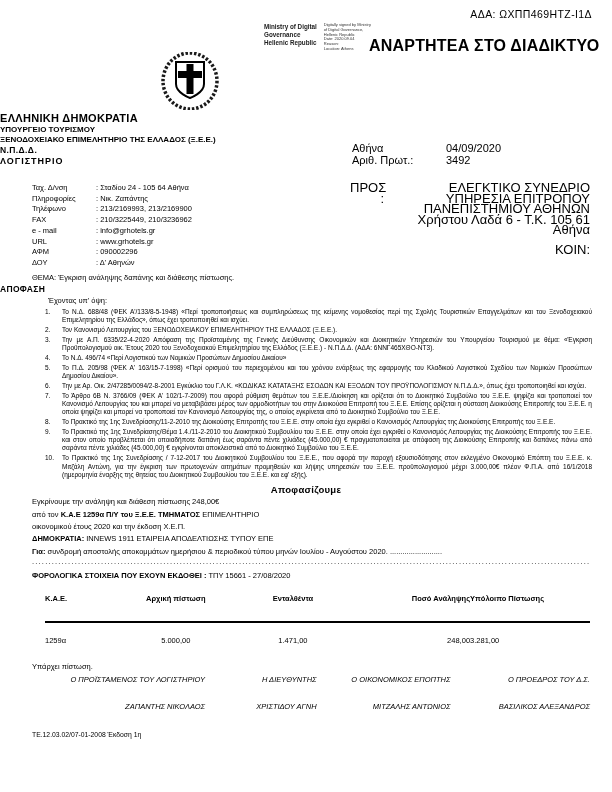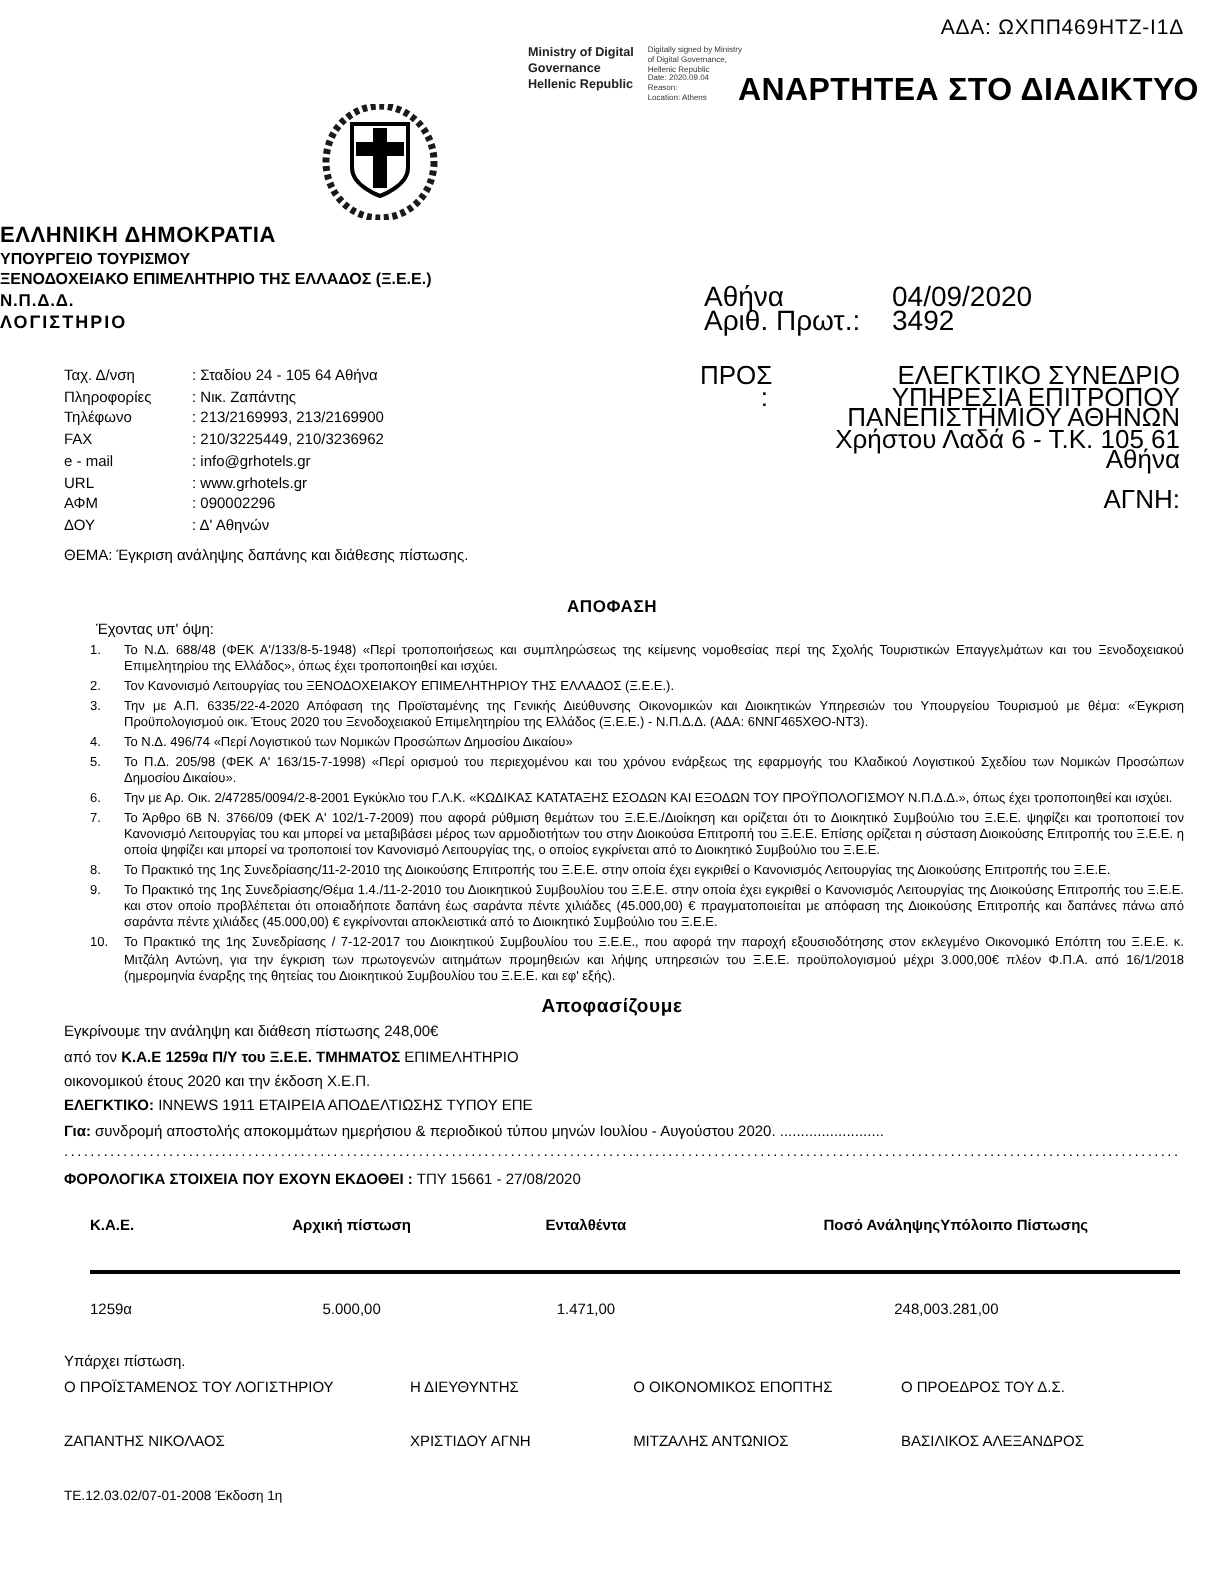"Αθήνα" .dateblock { font-size: 14px -> 11px }
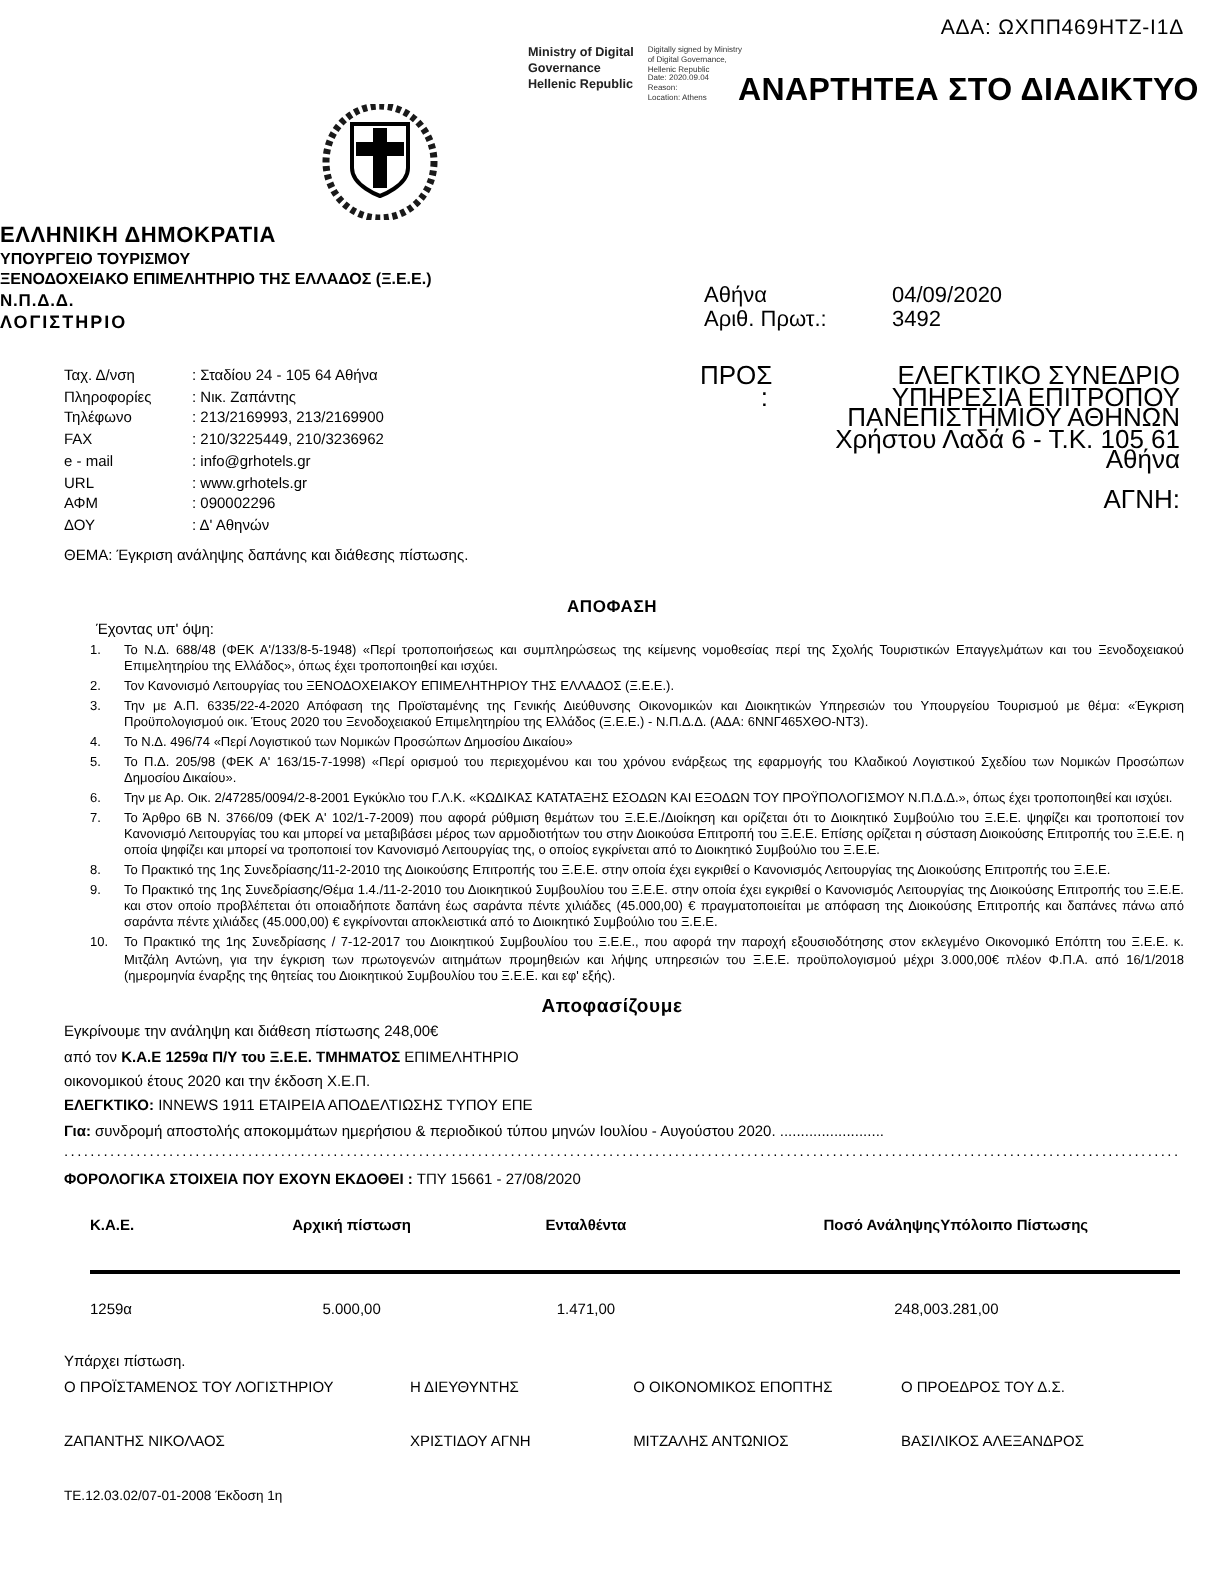"ΑΓΝΗ:" div.koin { text: ΑΓΝΗ -> ΚΟΙΝ }
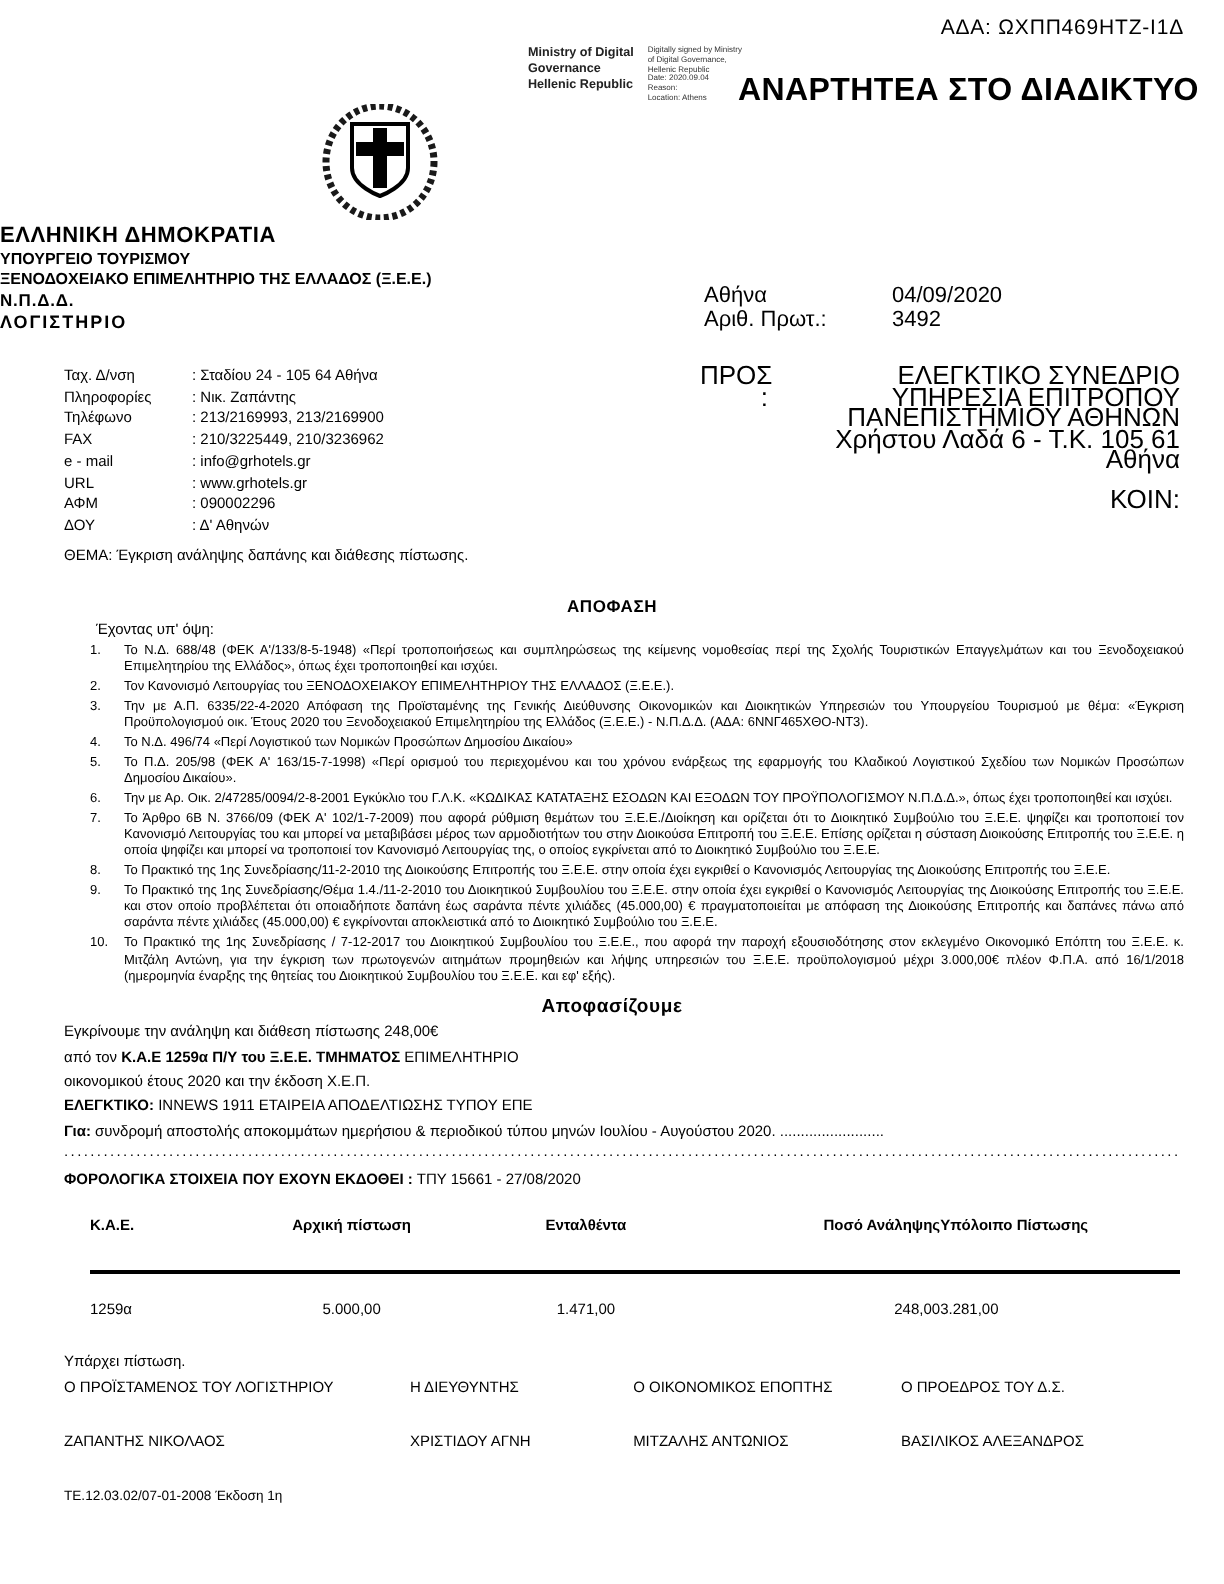"ΑΠΟΦΑΣΗ" .apofasi { margin-top: 16px -> 2px; text-align: center -> none }
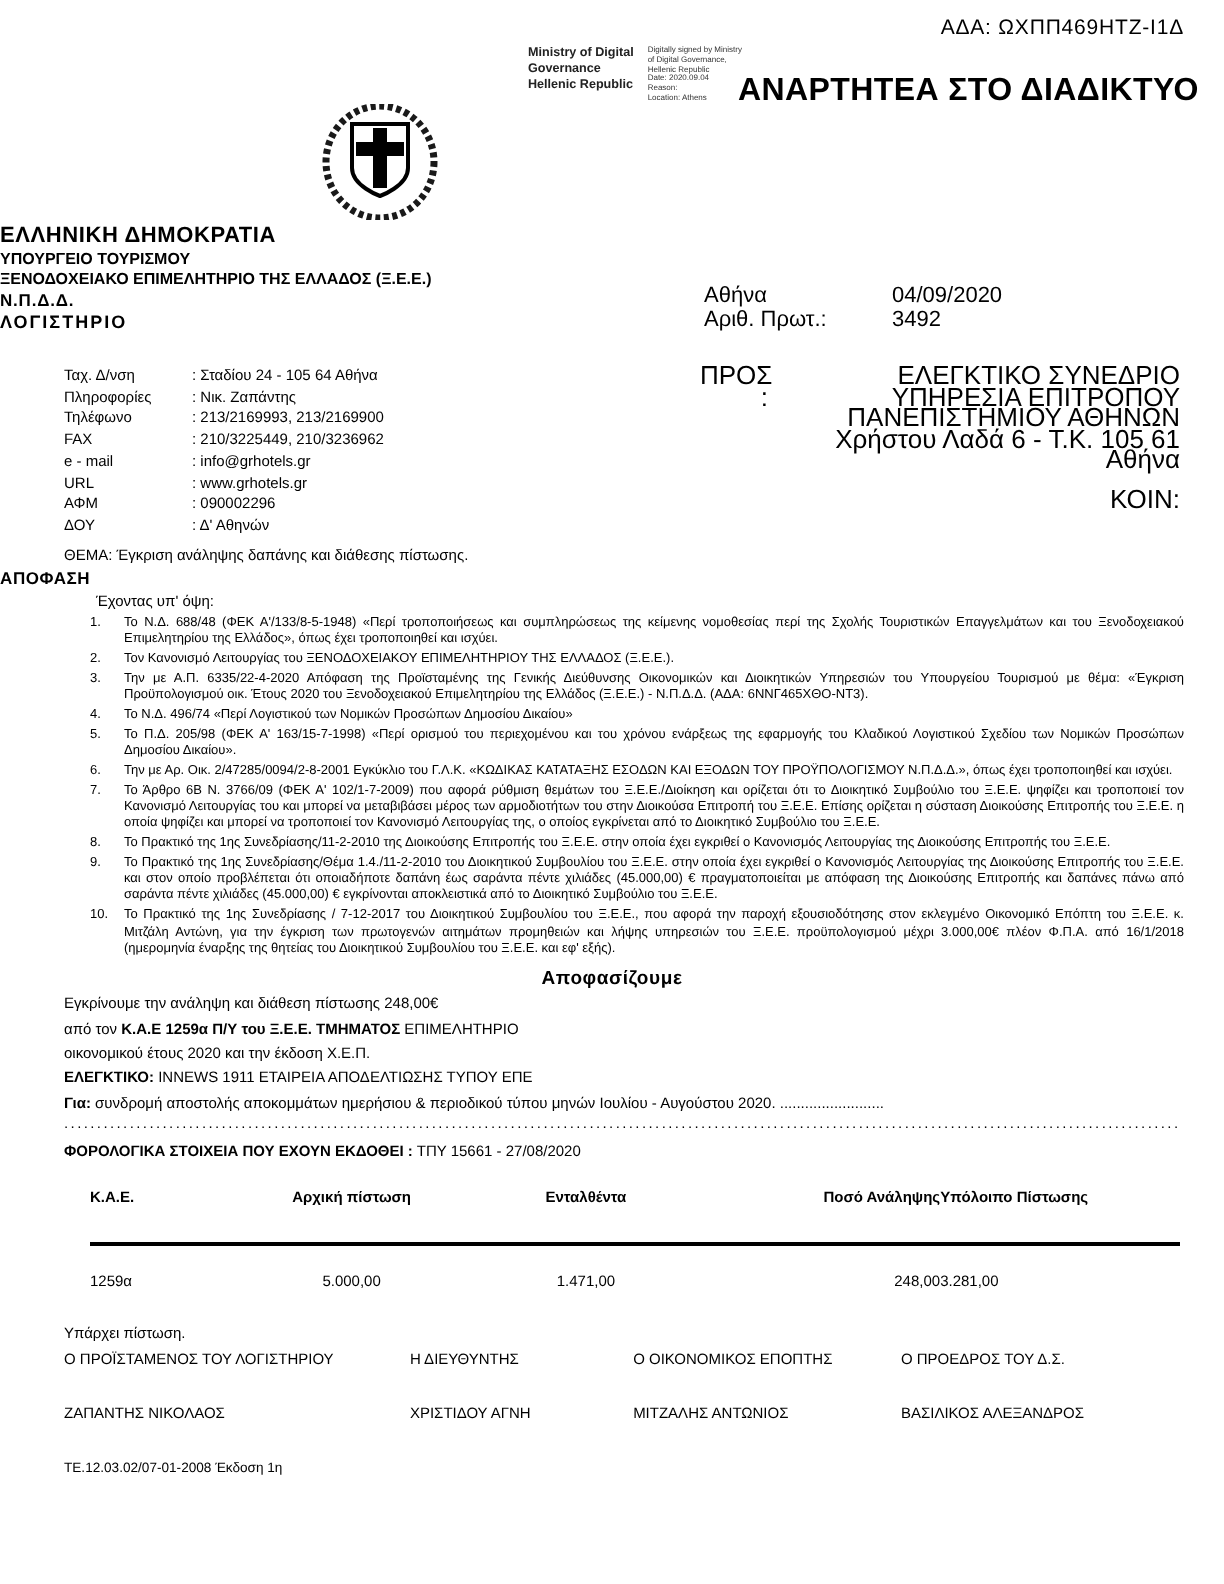"ΕΛΕΓΚΤΙΚΟ:" b { text: ΕΛΕΓΚΤΙΚΟ -> ΔΗΜΟΚΡΑΤΙΑ }
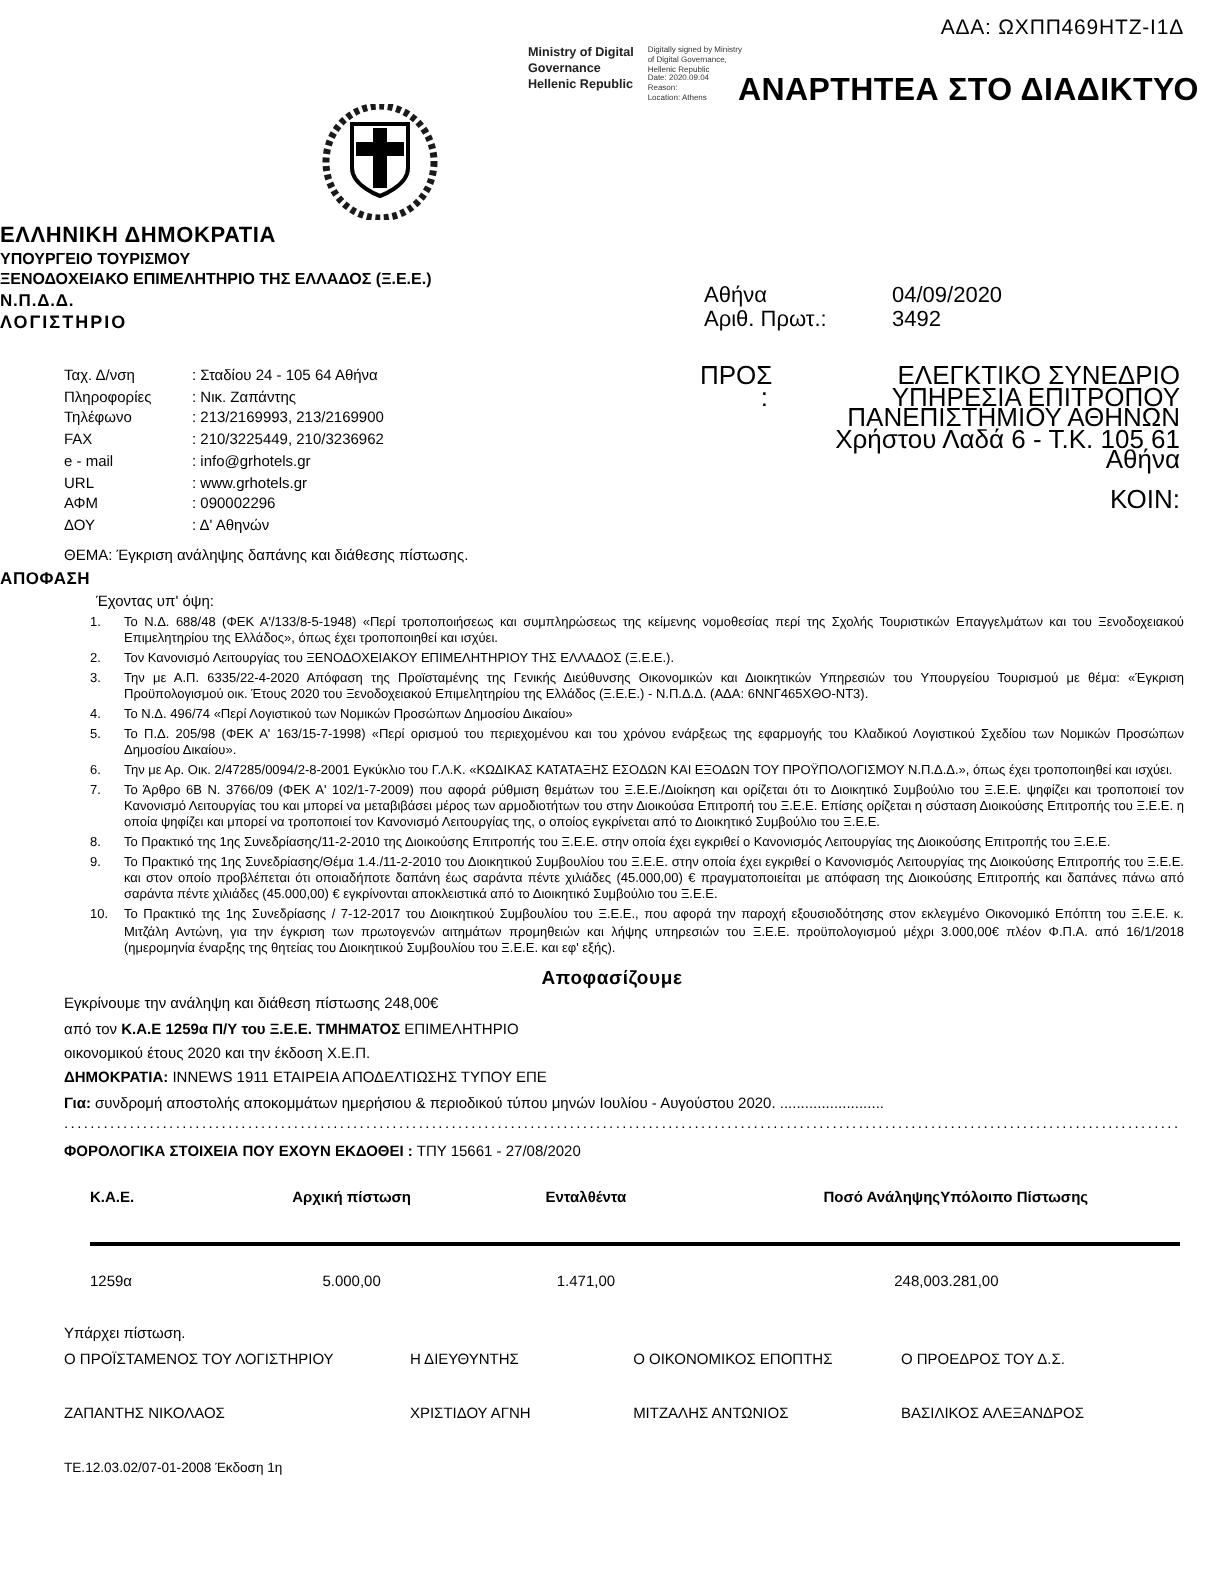"Ο ΠΡΟΪΣΤΑΜΕΝΟΣ ΤΟΥ ΛΟΓΙΣΤΗΡΙΟΥ" .sig-c { font-style: none -> italic; text-align: left -> right }
